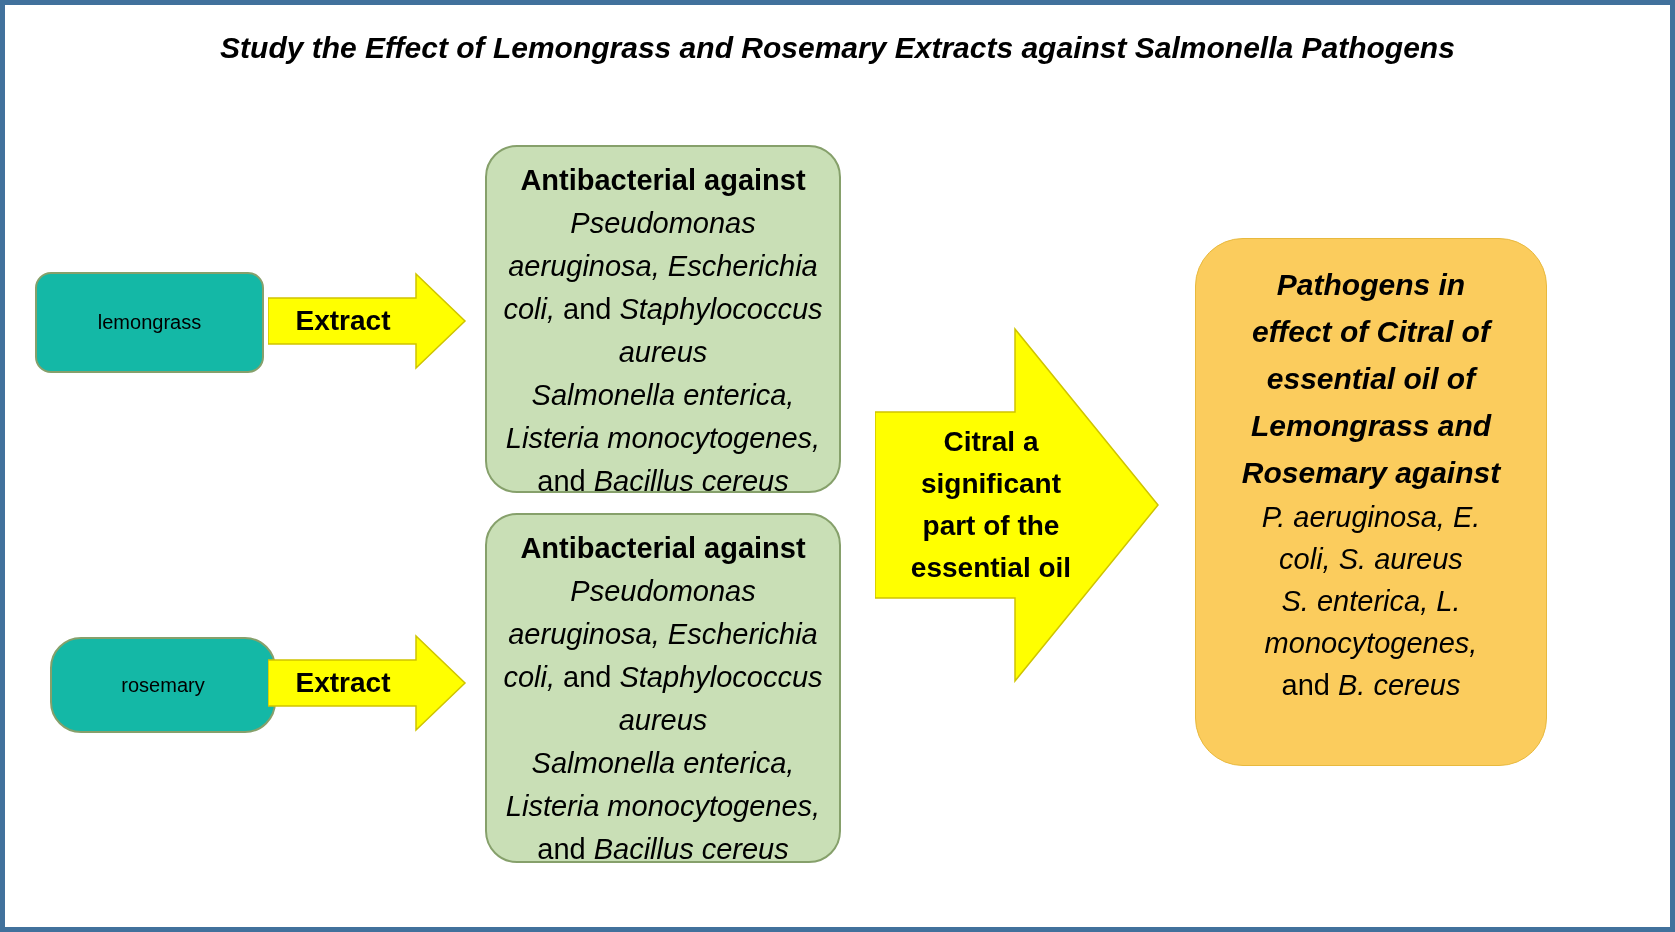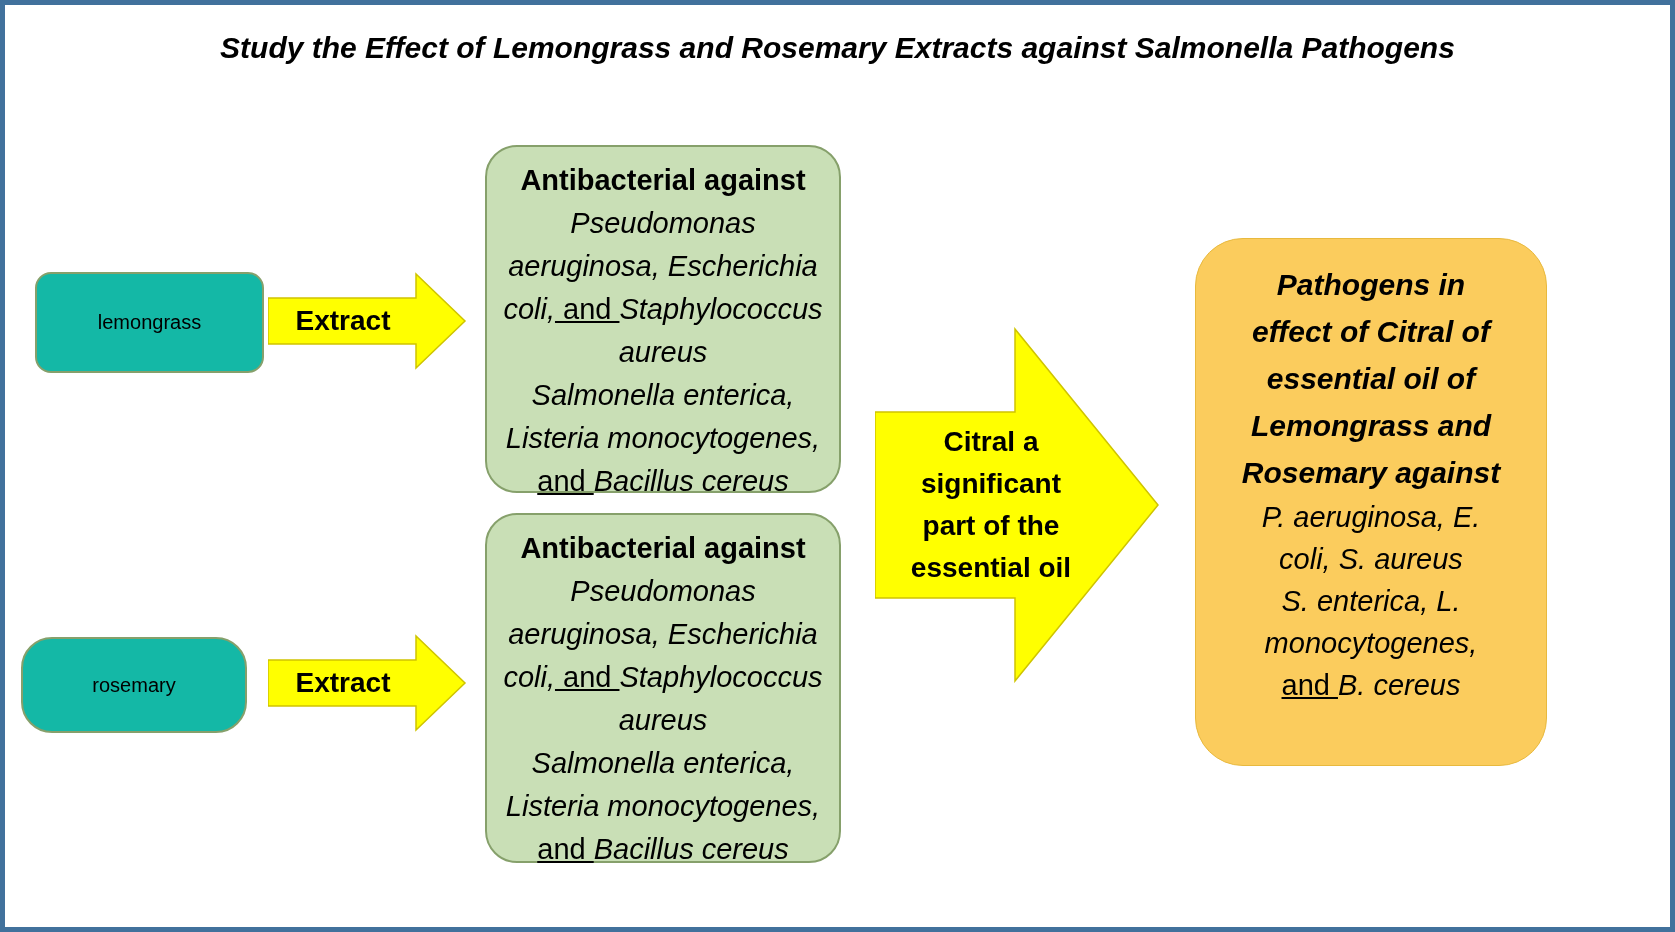"and" .rg { text-decoration: underline -> none }
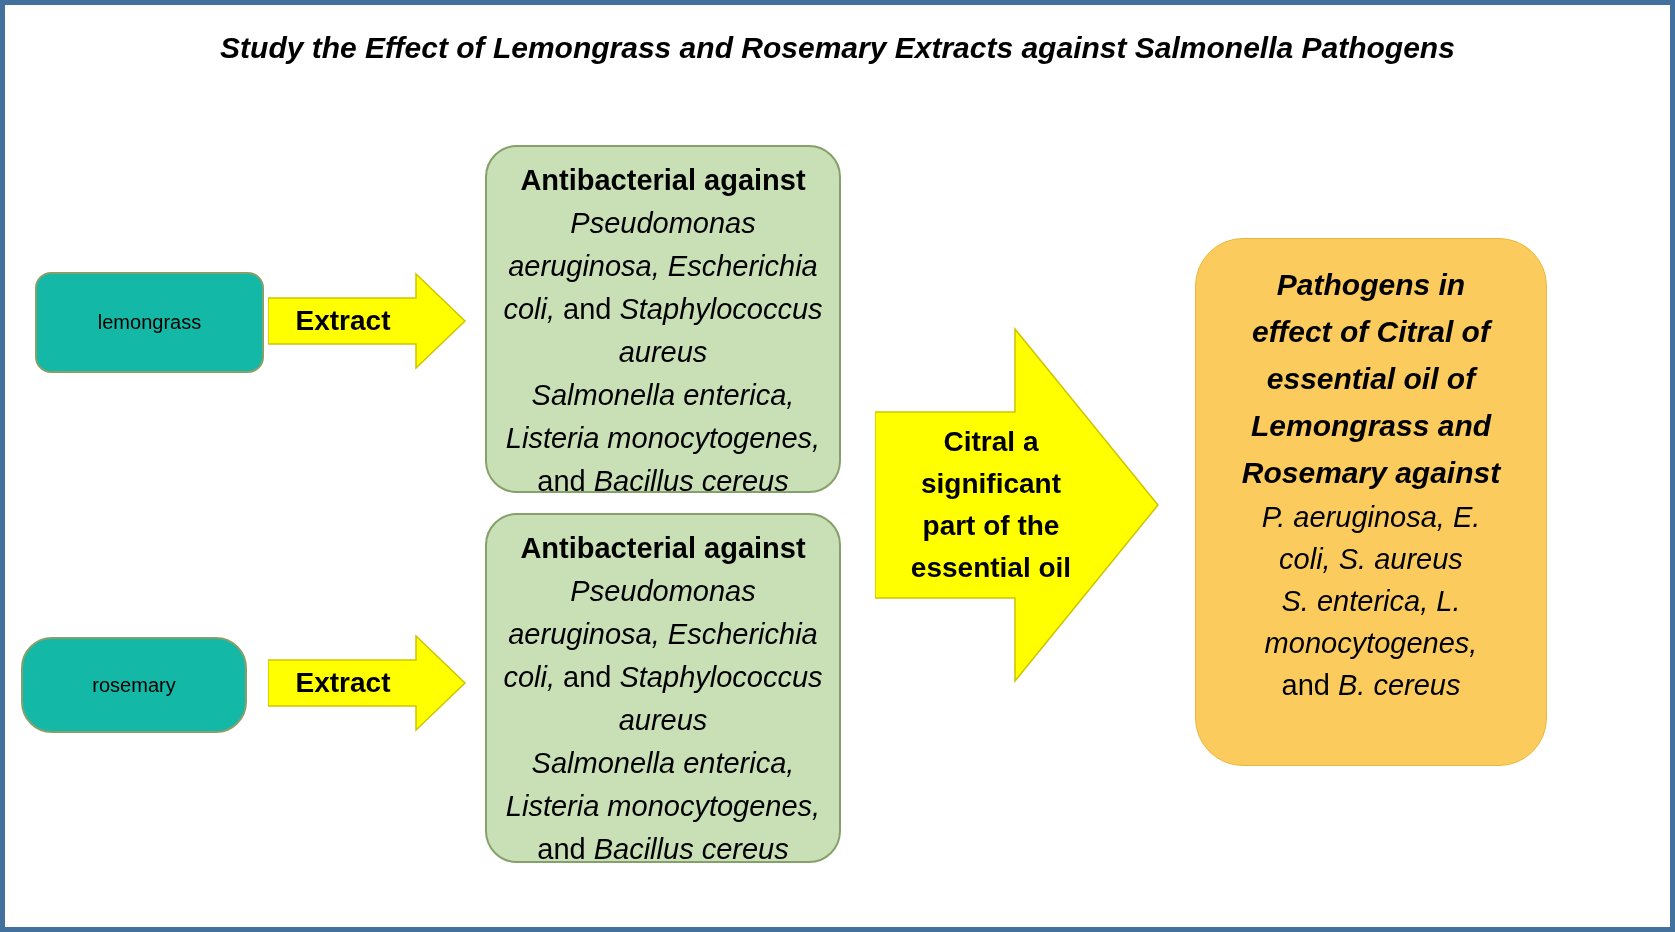"rosemary" .src-box-rosemary { left: 16px -> 45px }
